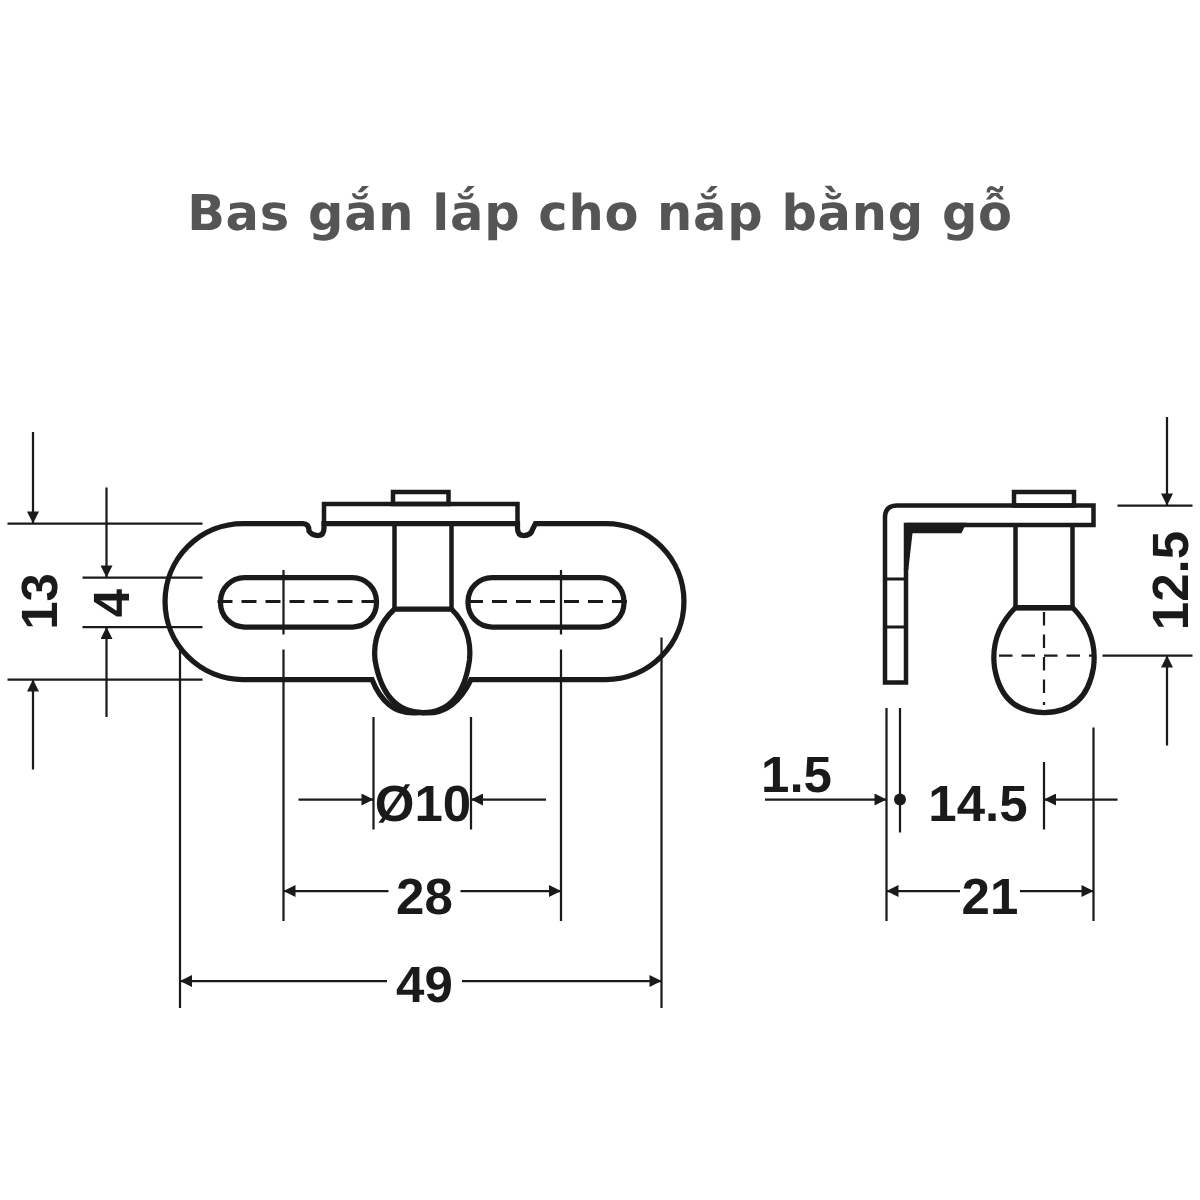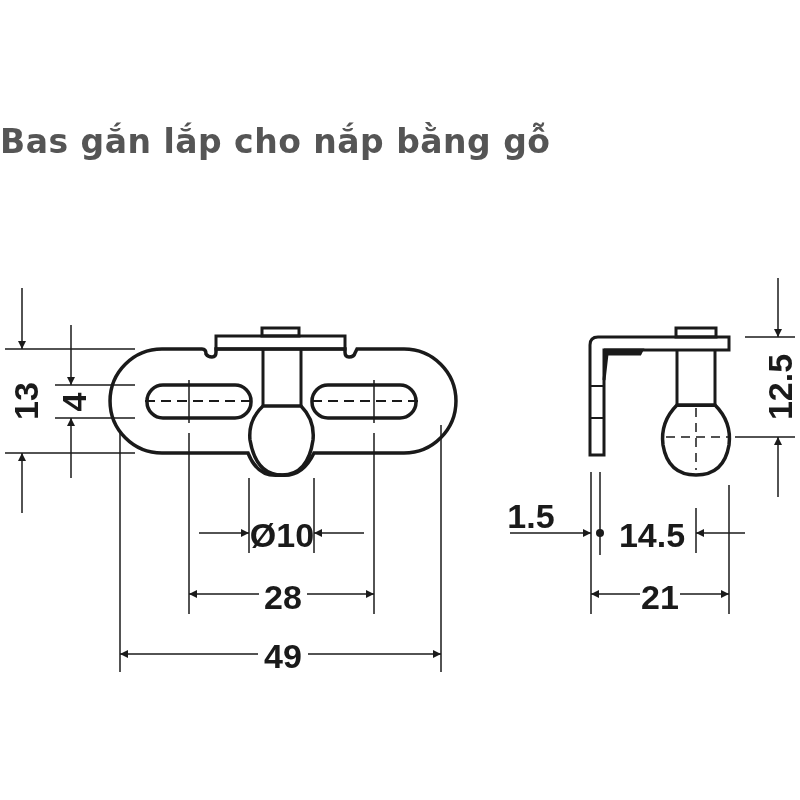"Bas gắn lắp cho nắp" .title { text-align: left -> center }
